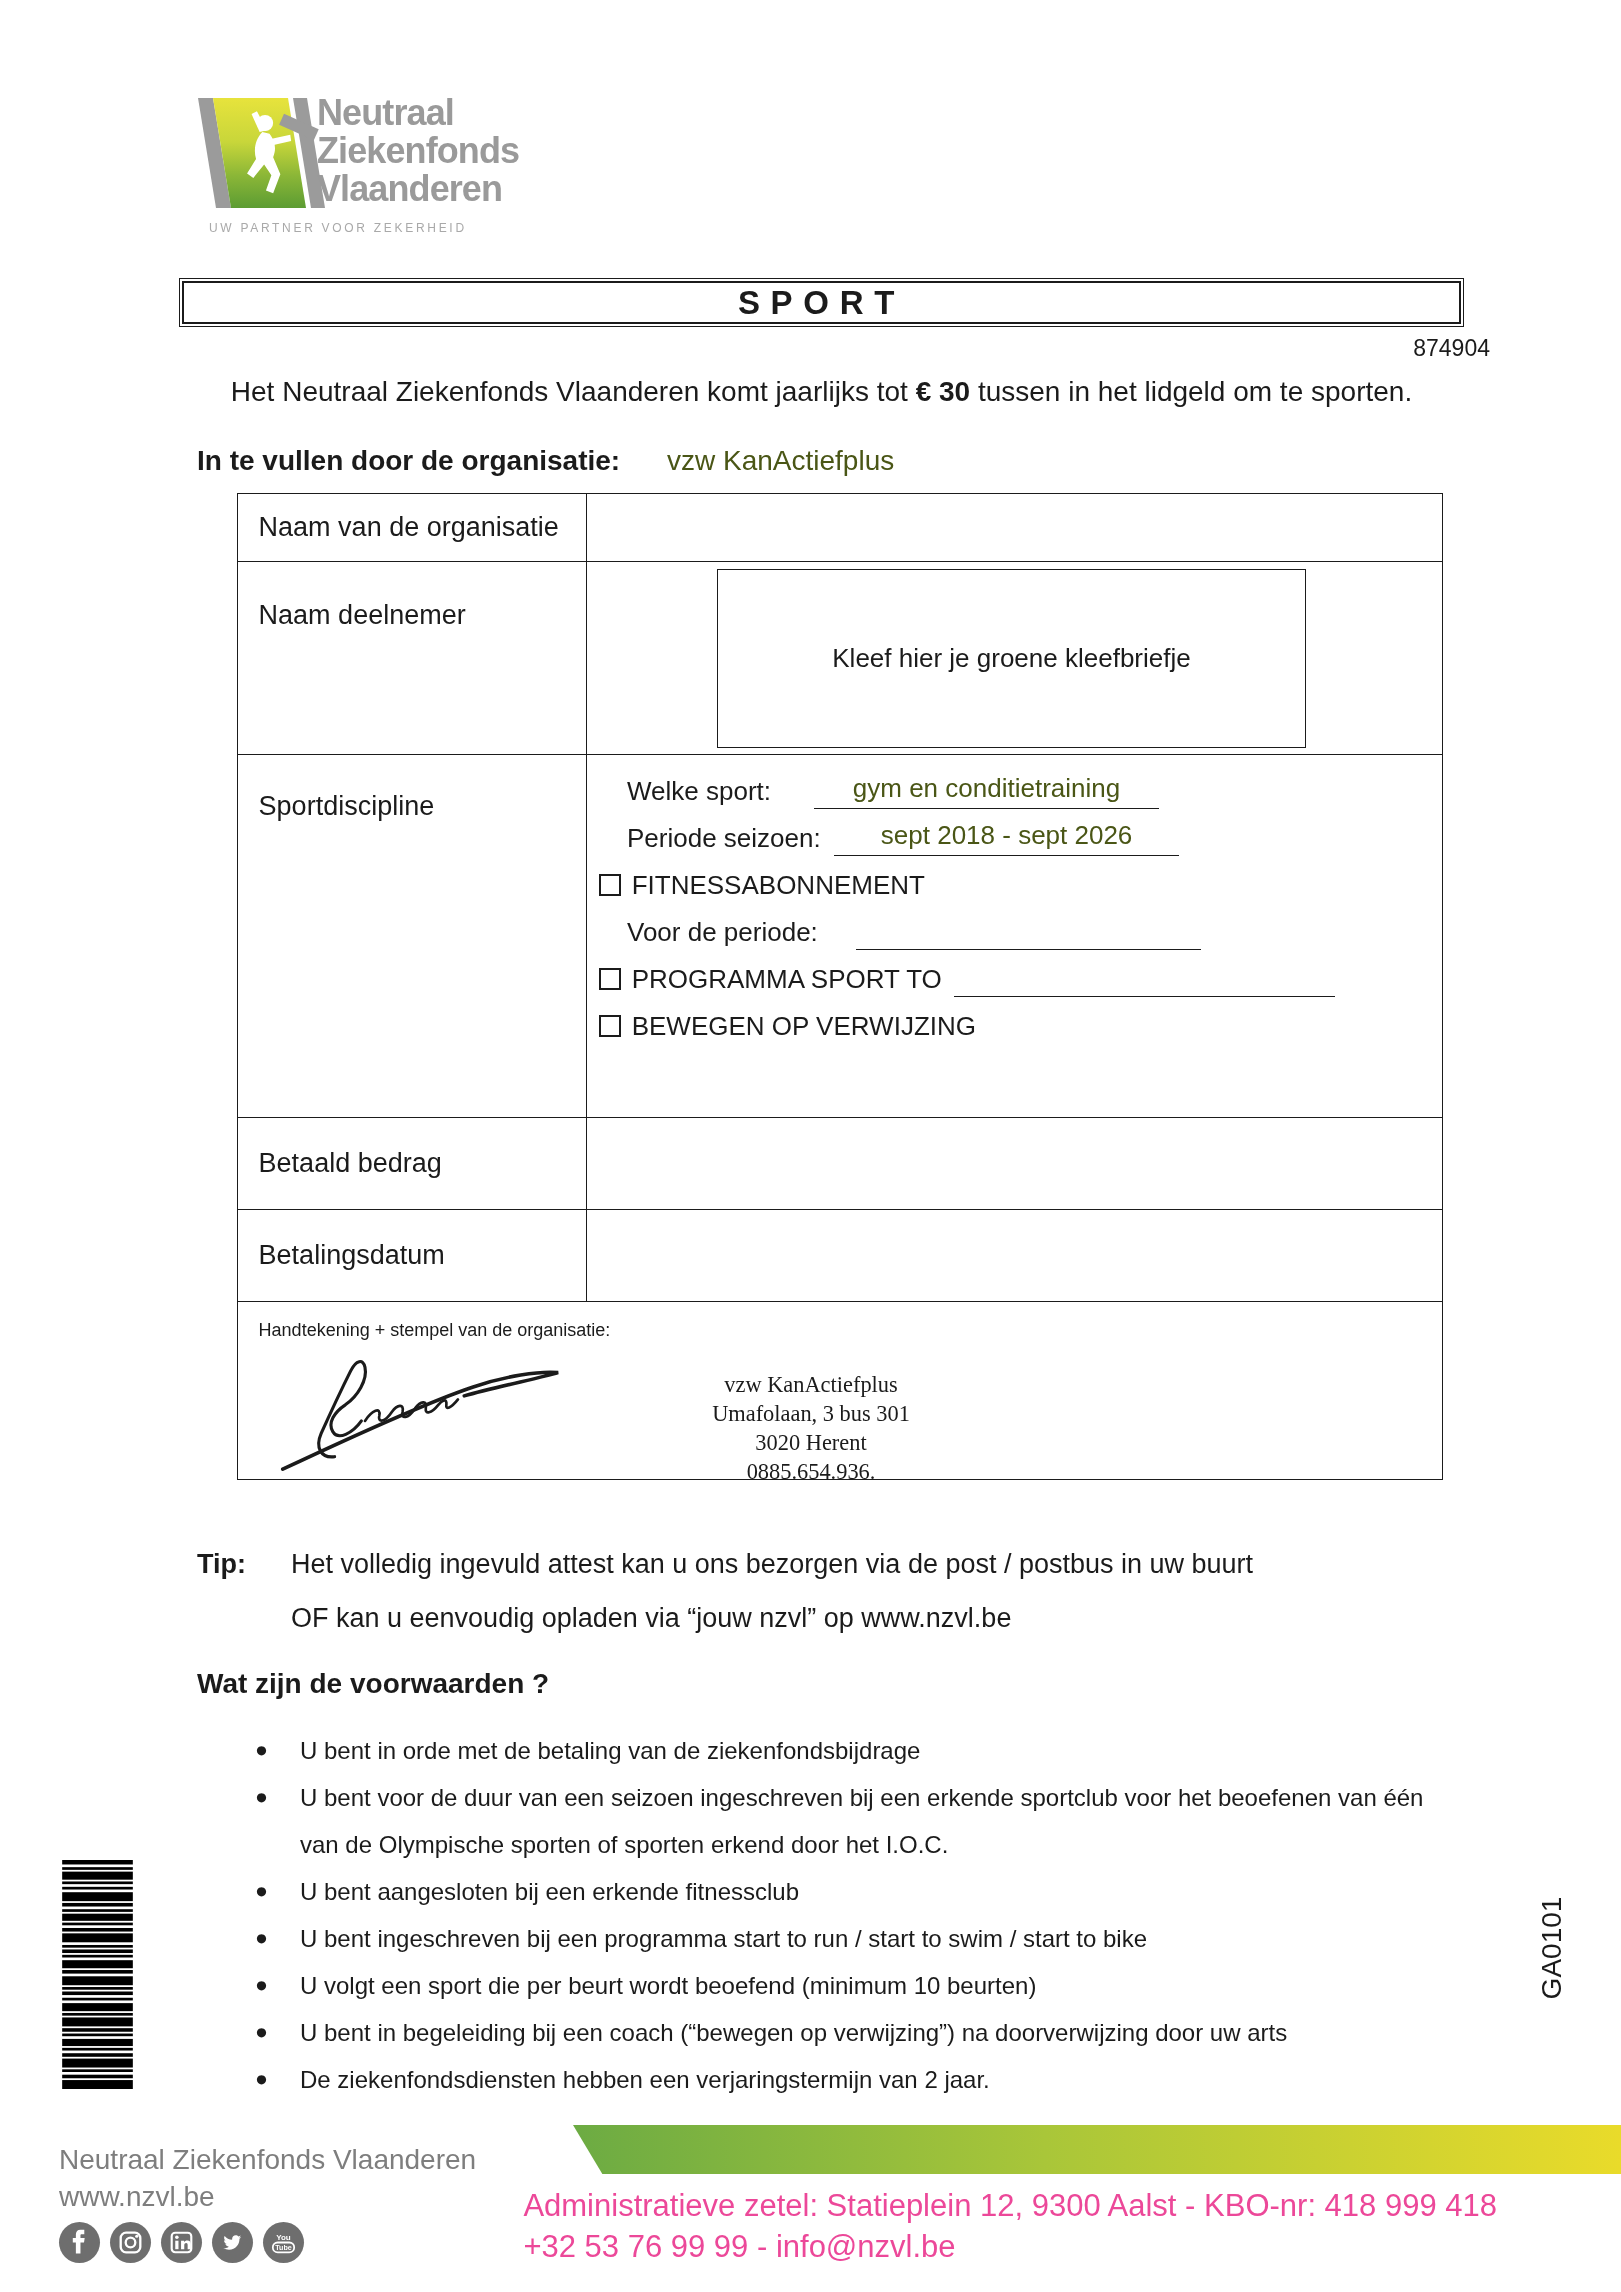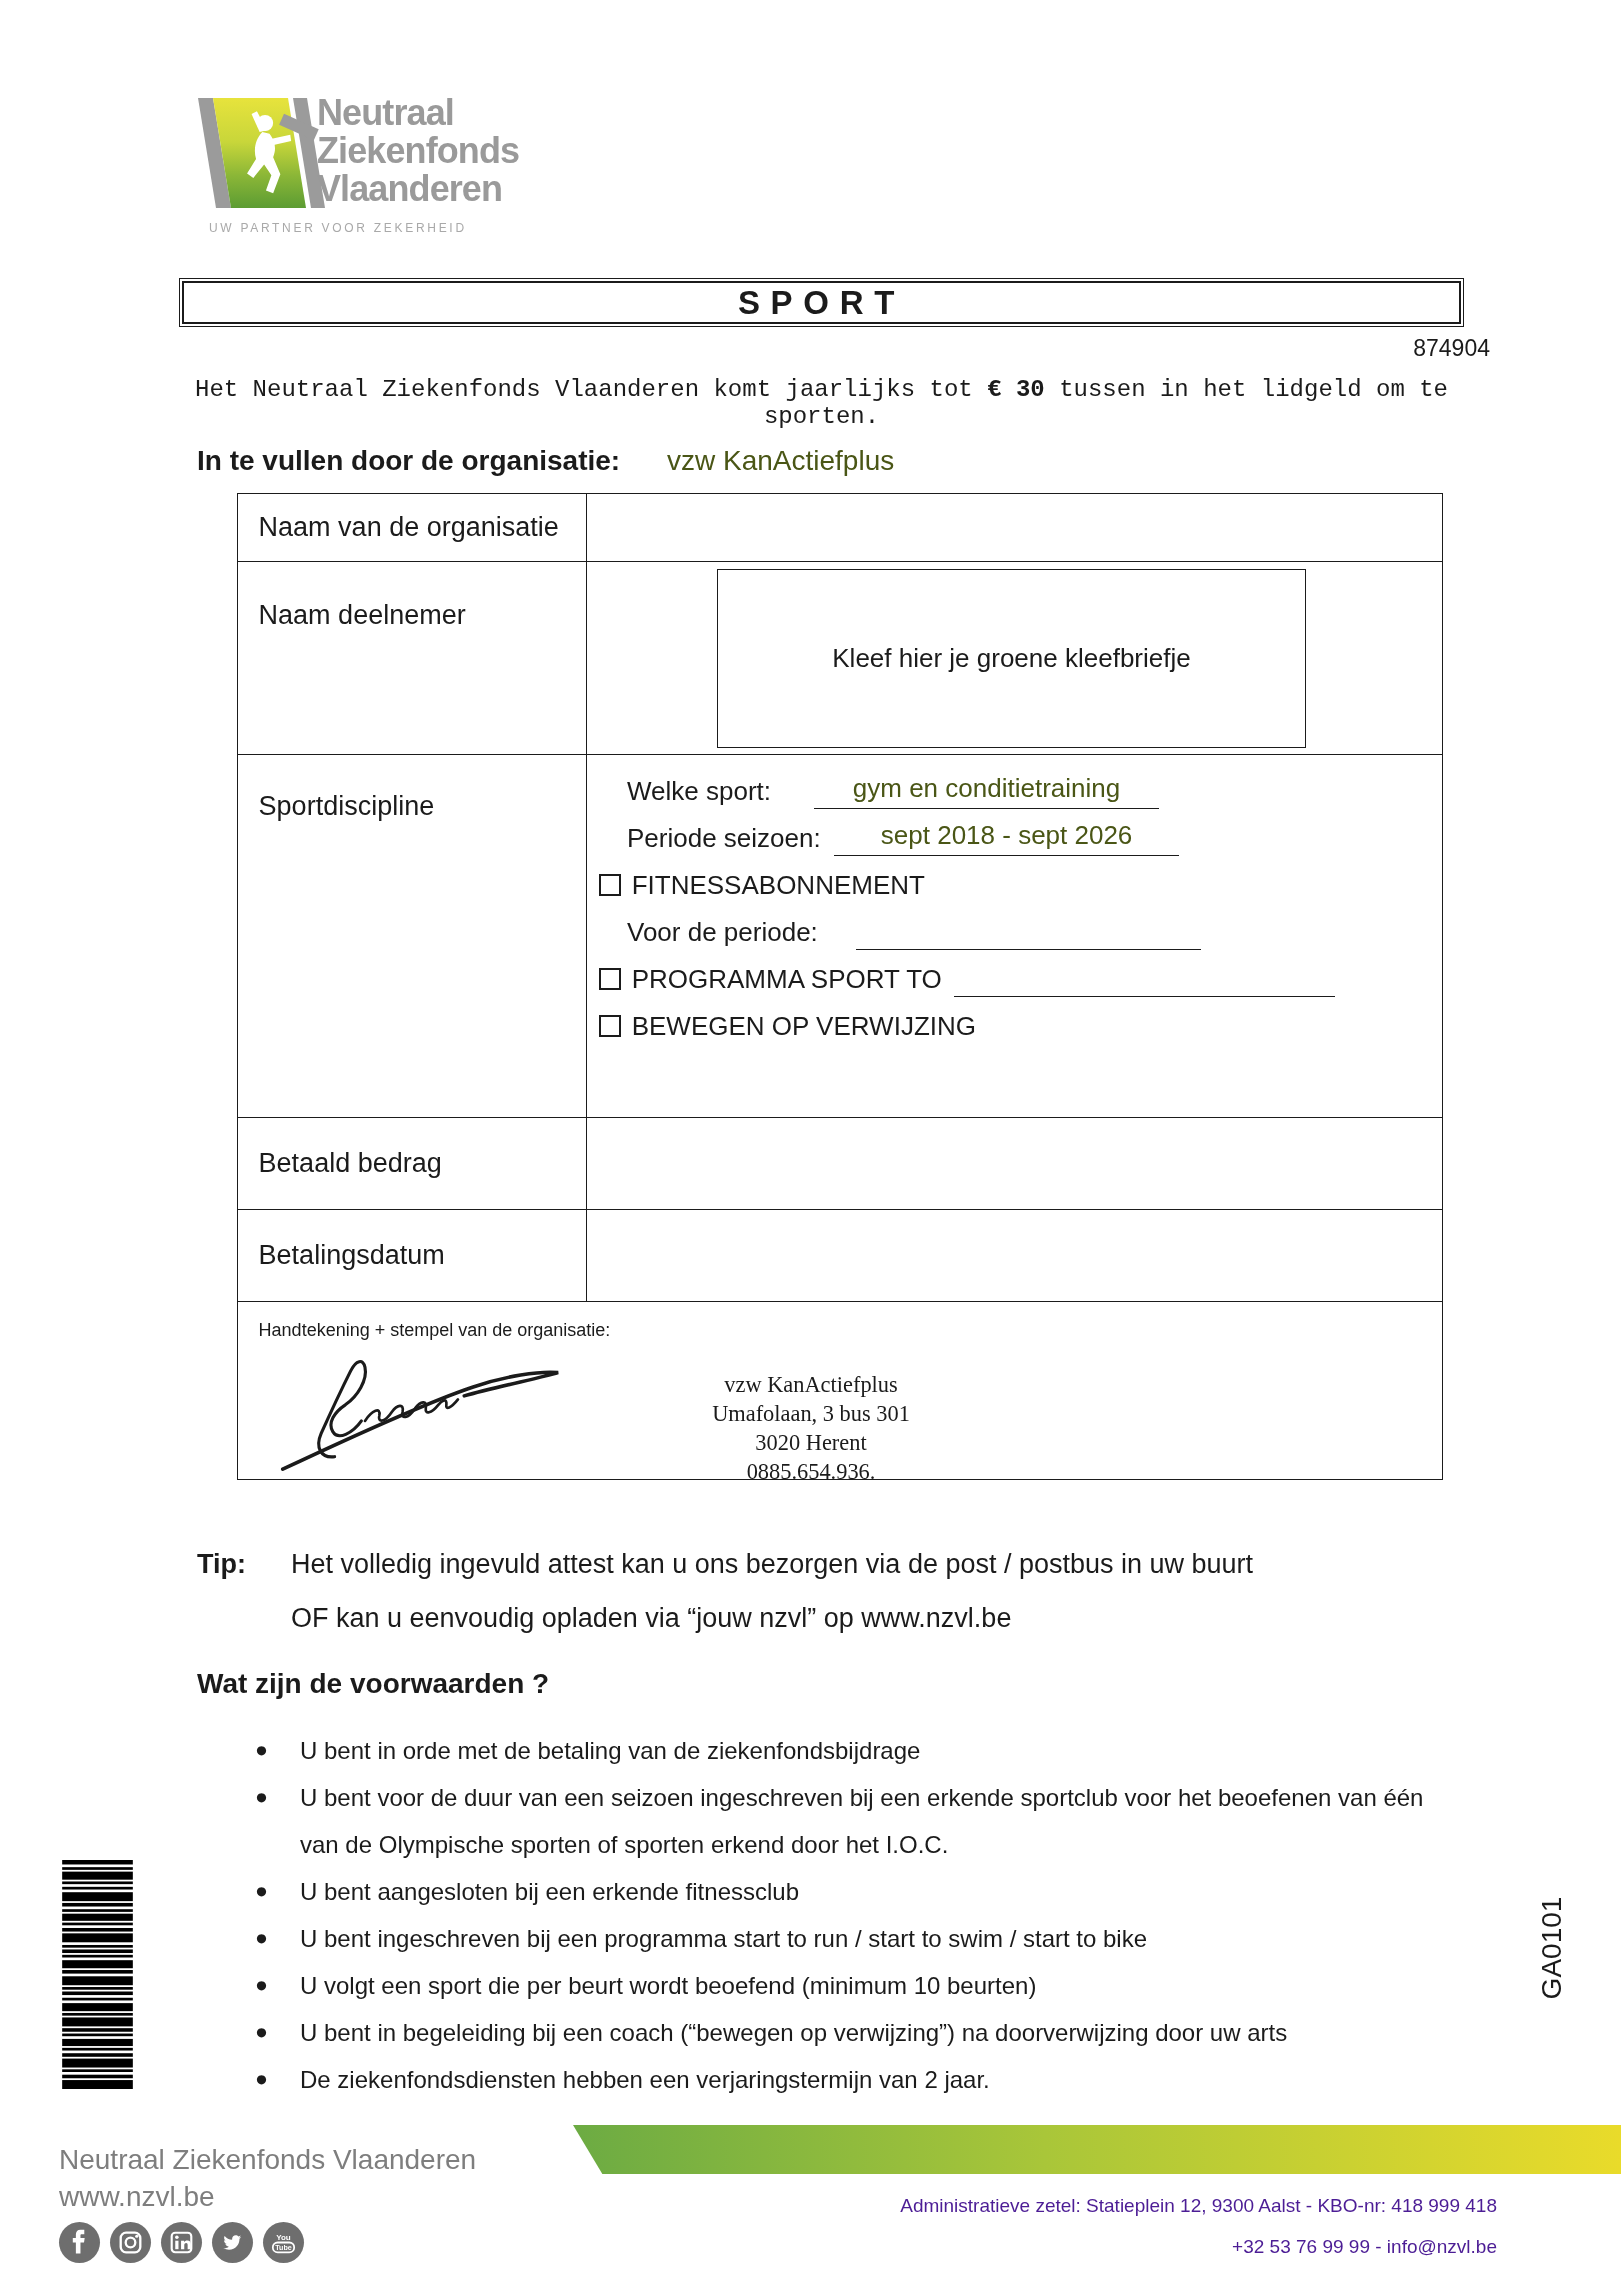"Het Neutraal Ziekenfonds Vlaanderen komt" .intro { font-family: Liberation Mono, monospace -> none; font-size: 24px -> 28px }
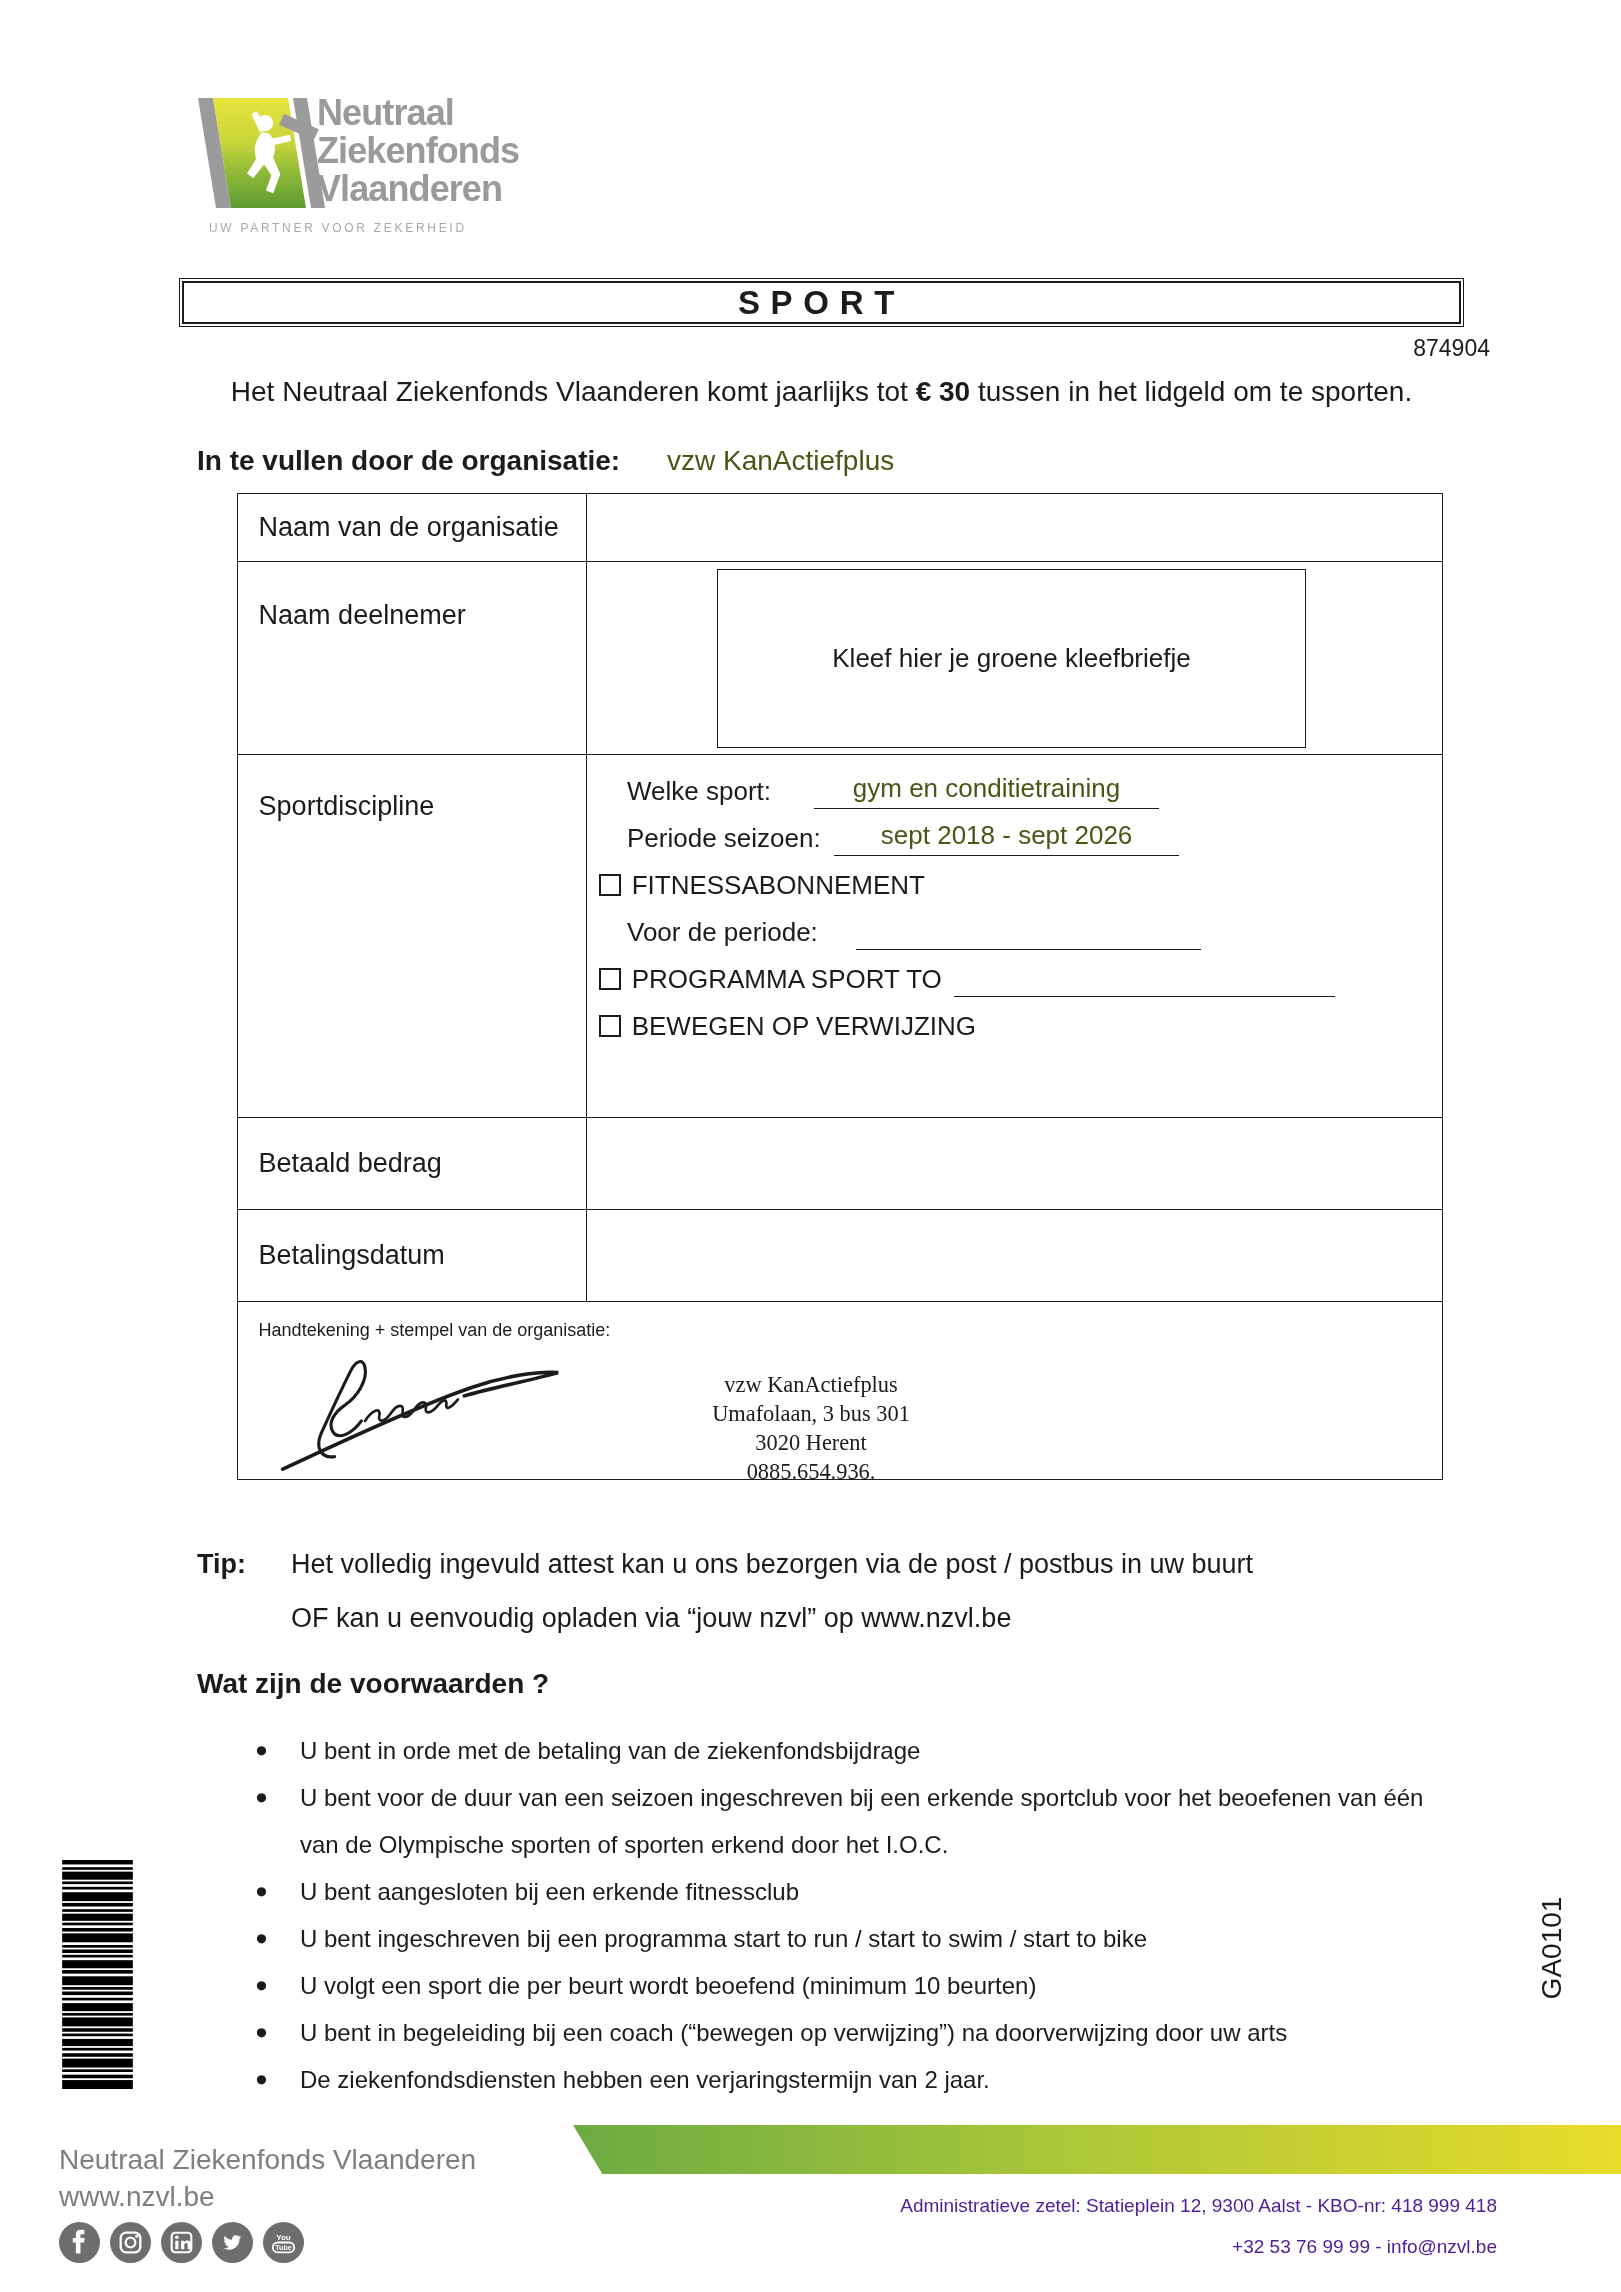"Administratieve zetel: Statieplein 12," .footer-right { color: #4c1d95 -> #ec4899; font-size: 19px -> 31px; text-align: right -> none }
